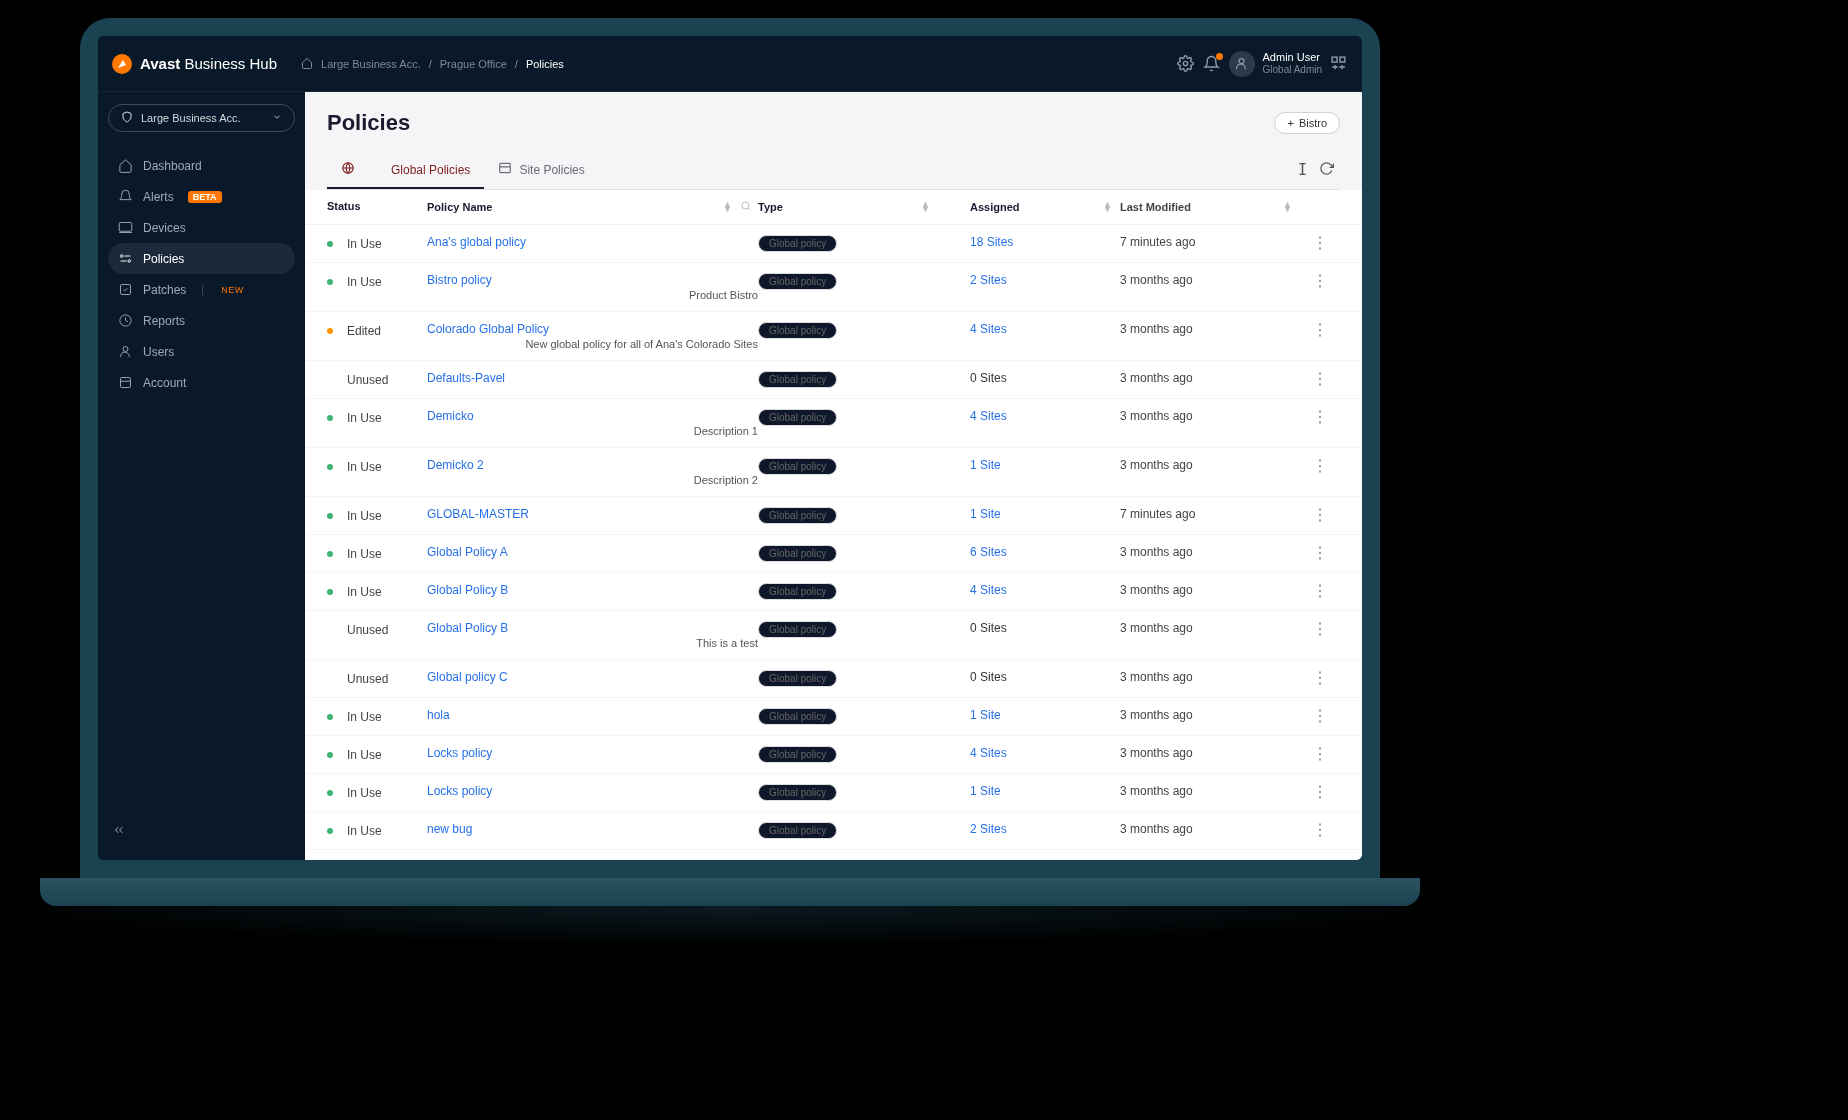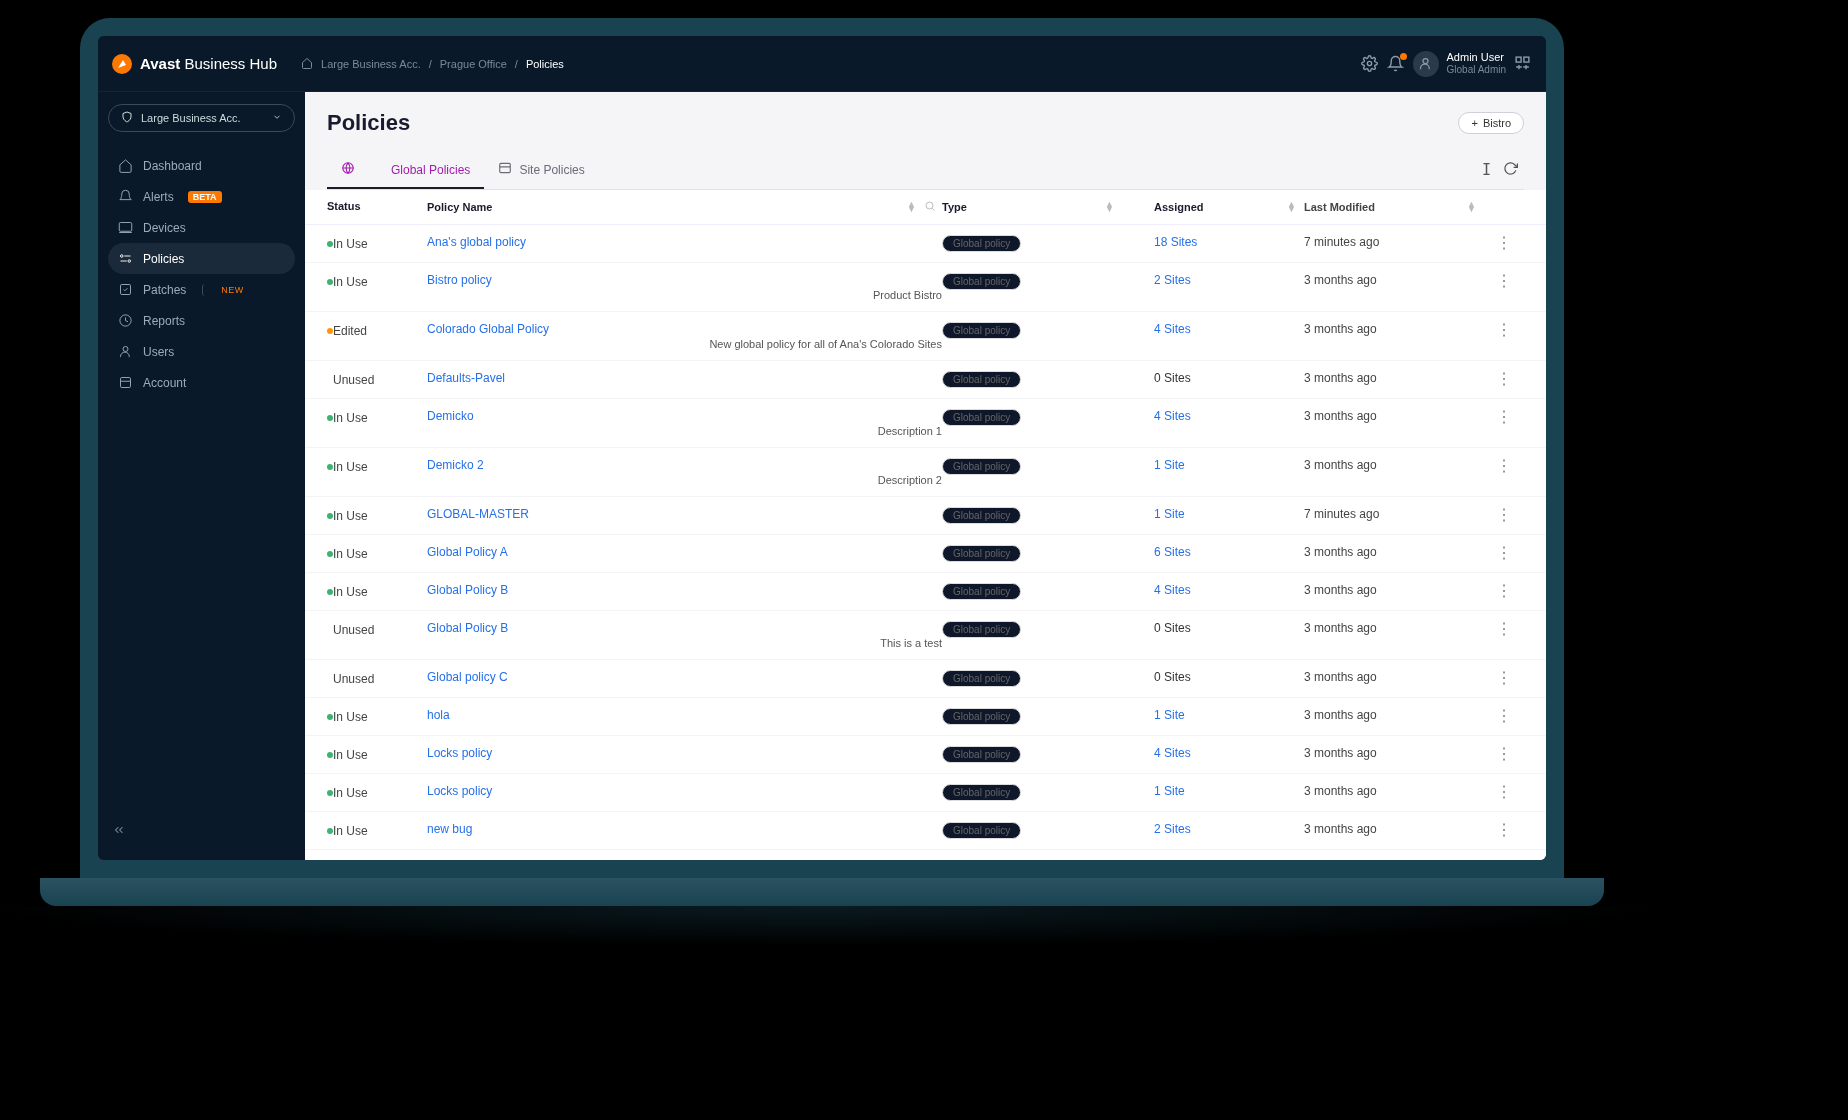"Avast Business Hub" .laptop { width: 1484px -> 1300px }
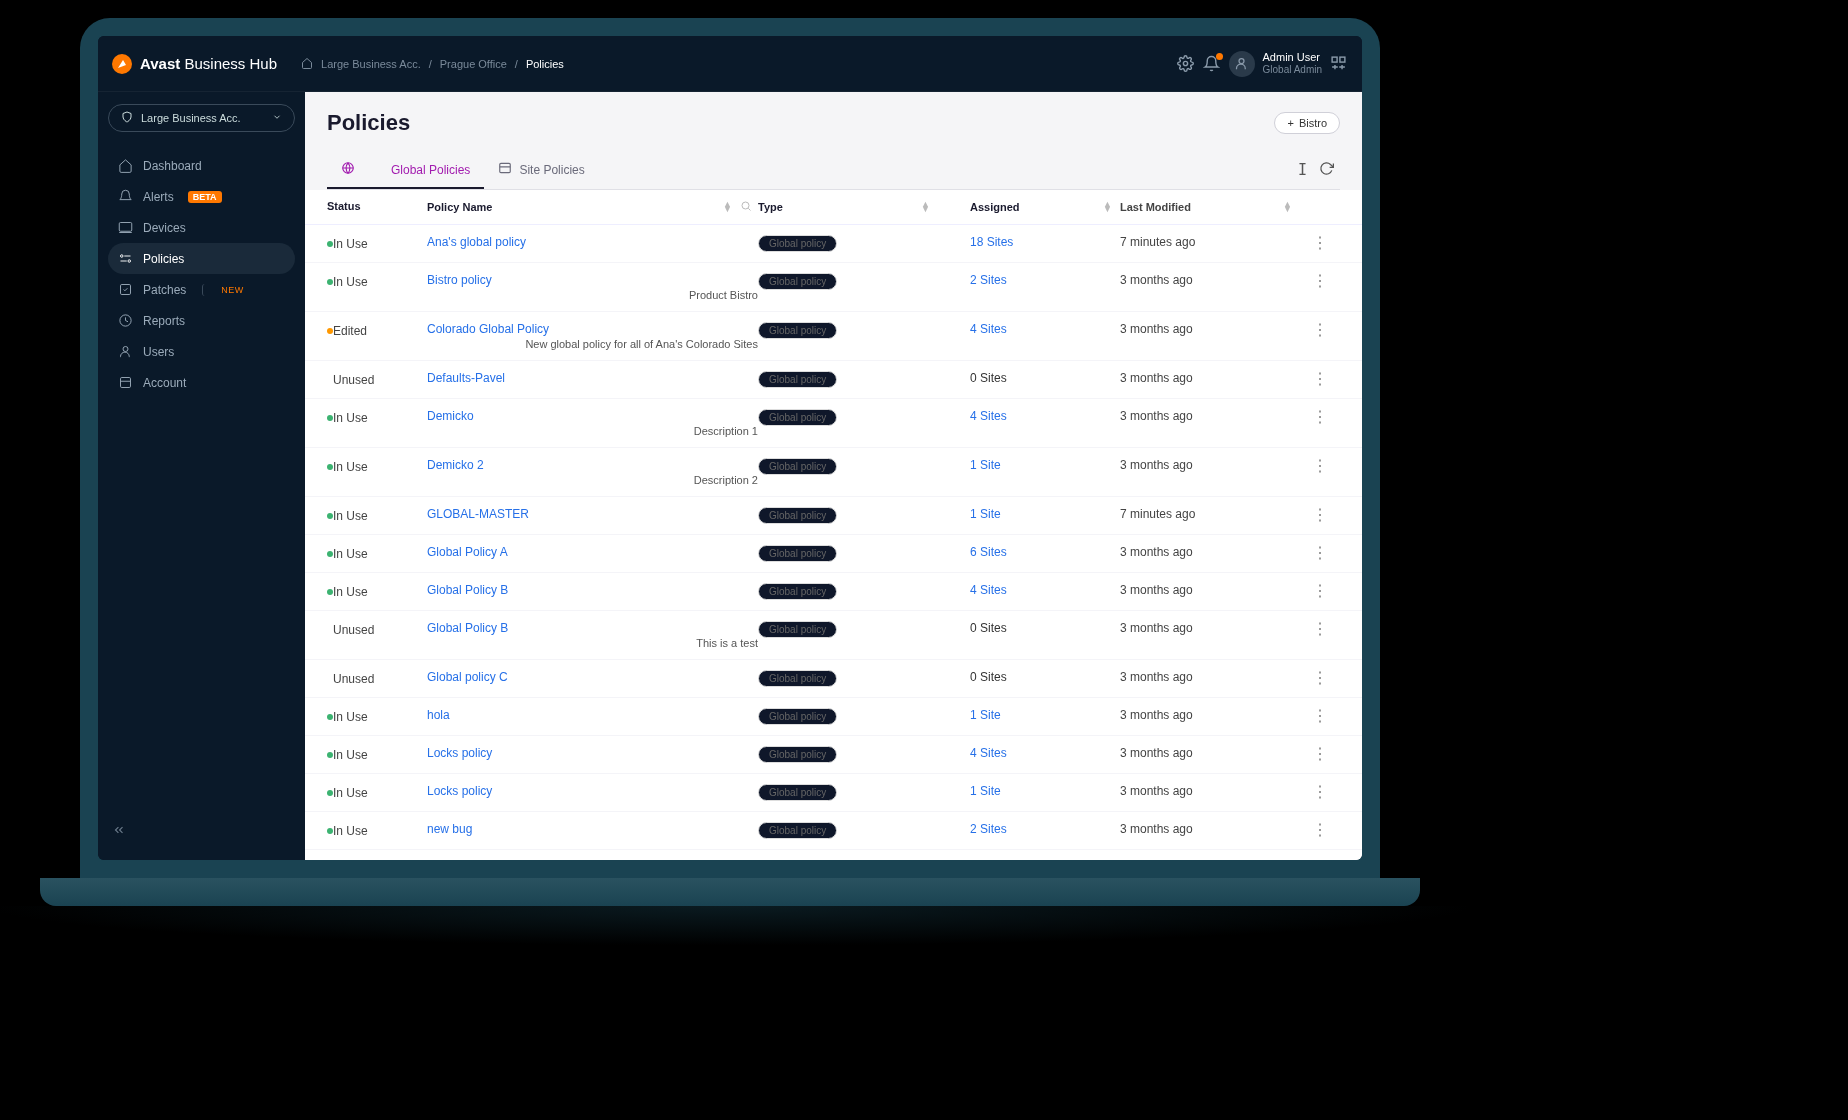"Global Policies" .tab.active { color: #a21caf -> #7f1d1d }
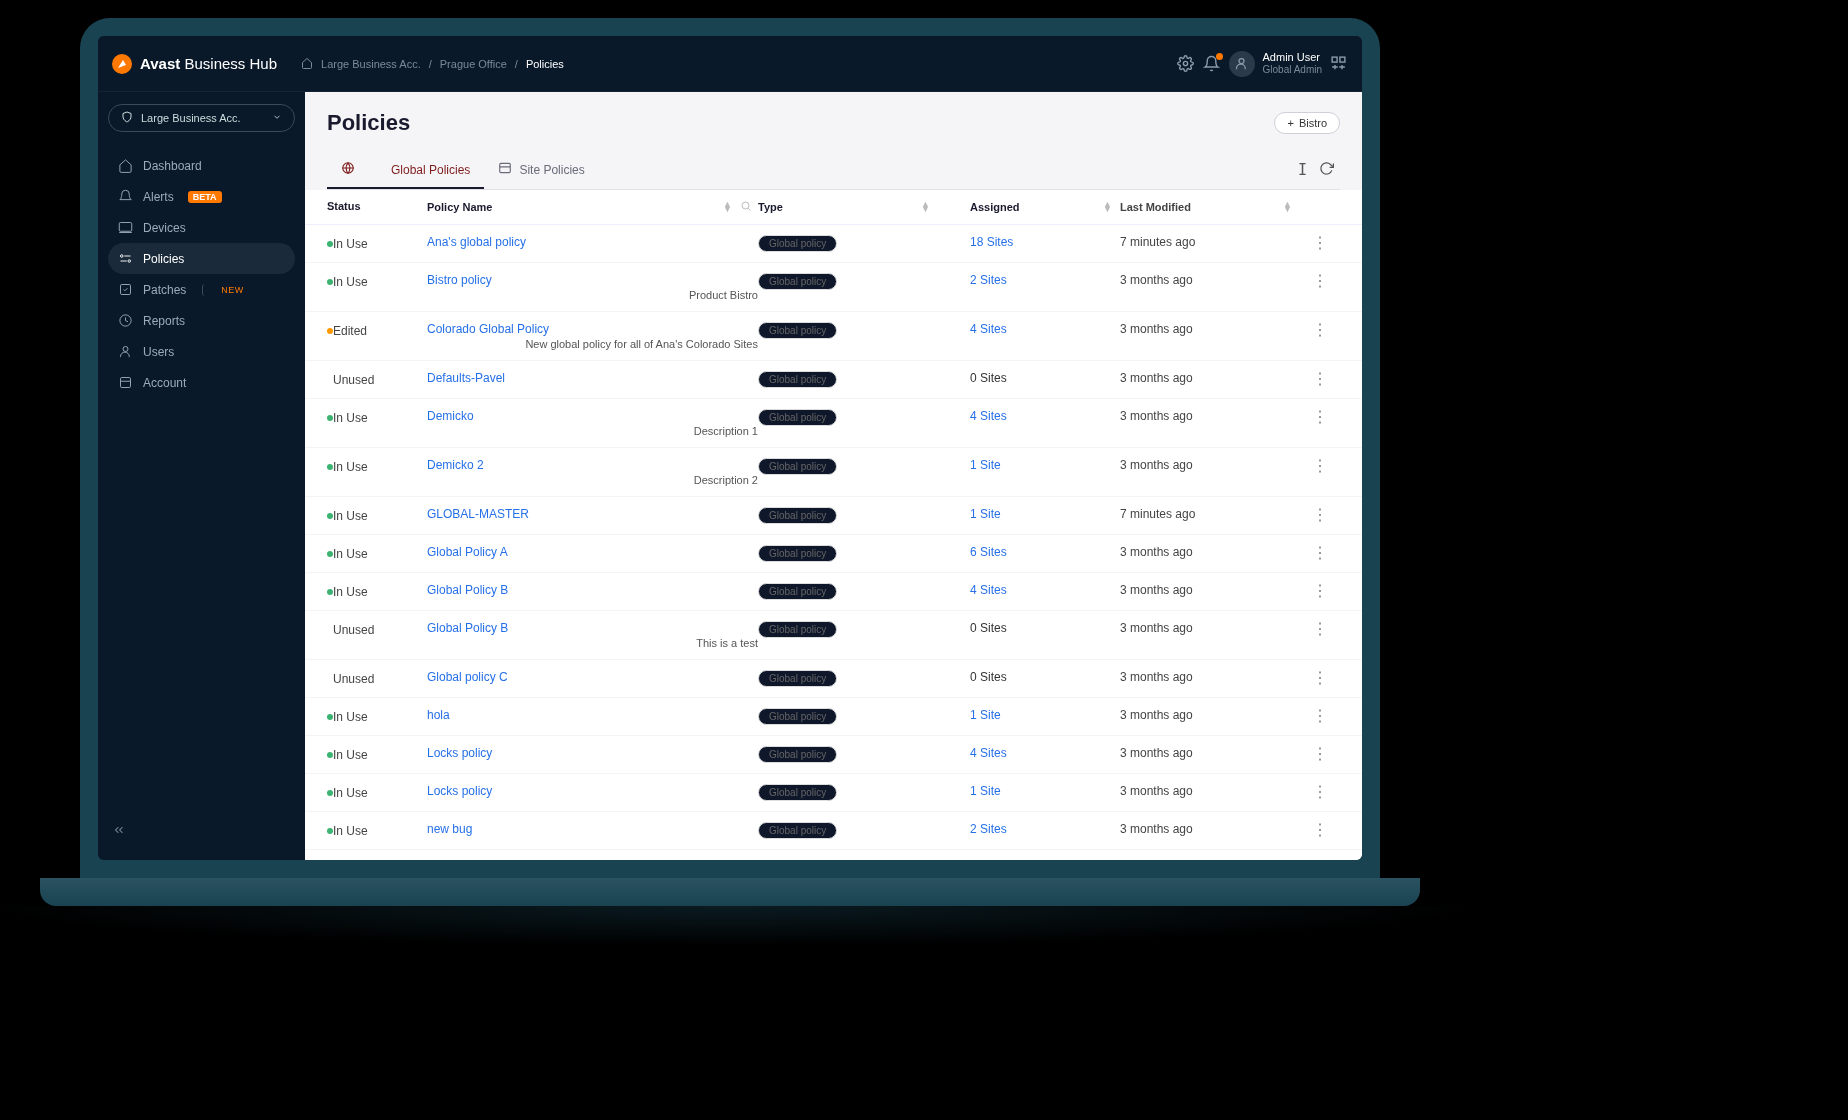"In Use" .row .col-status { gap: 0 -> 14px }
